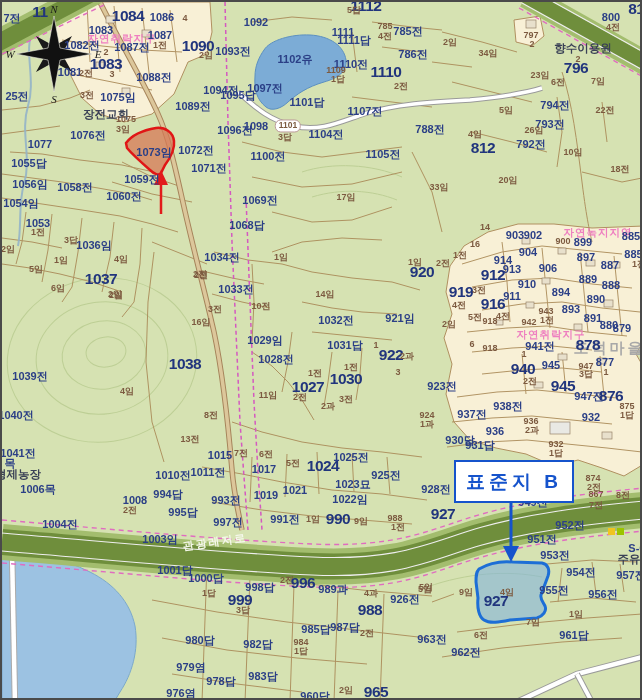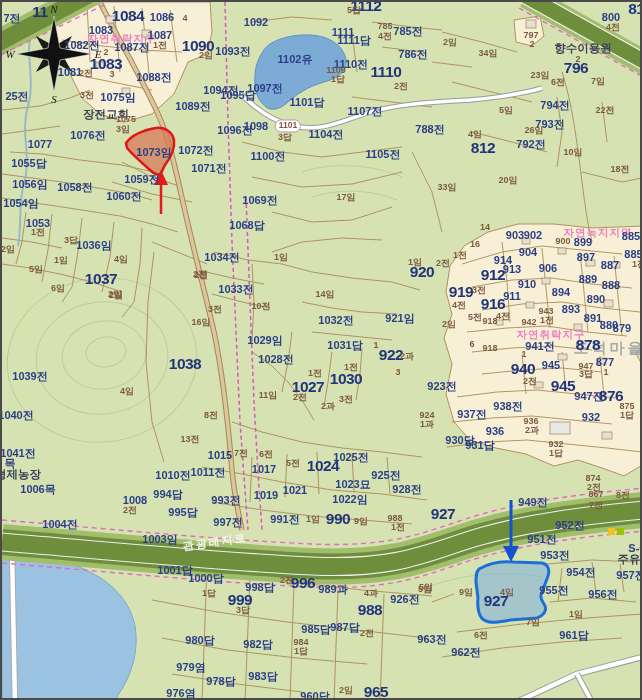"33임" span.label { margin-left: 8px -> none }
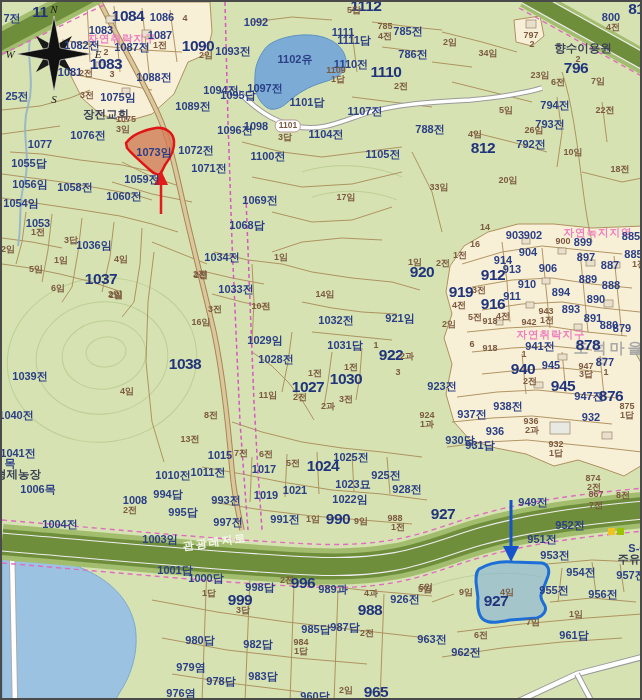"928전" span.label { left: 405px -> 434px }
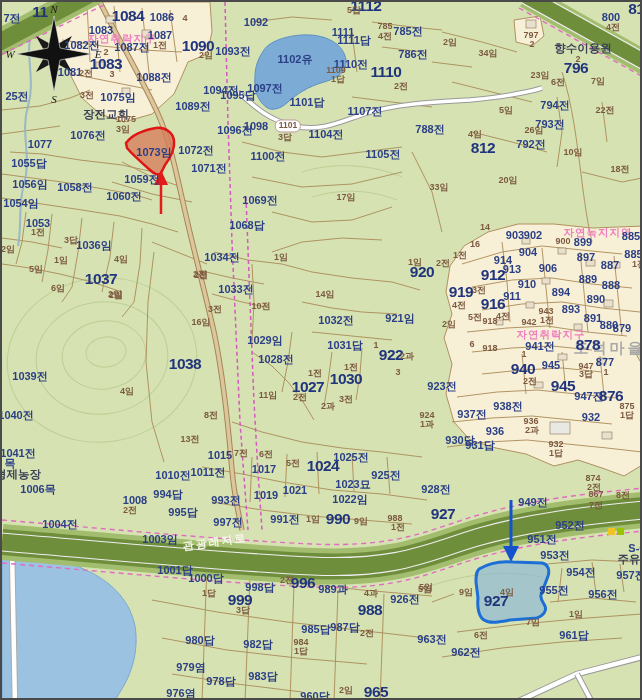"표준지 B" div.callout { html: none -> <div>표준지 B</div> }
